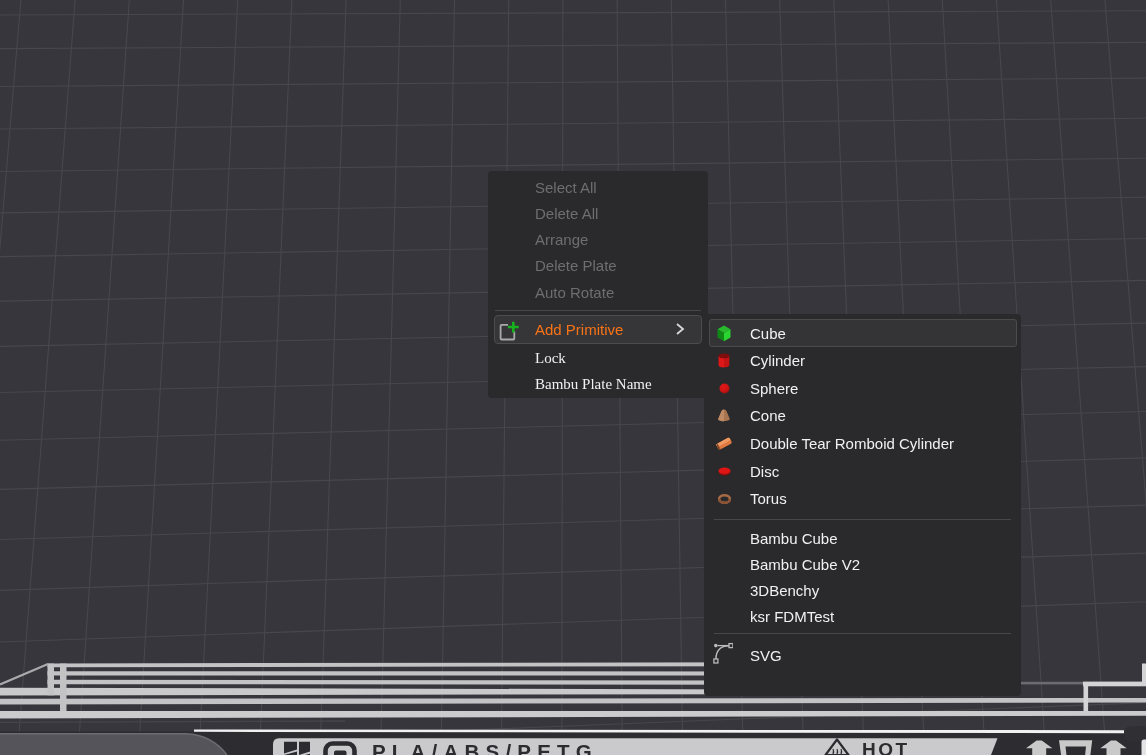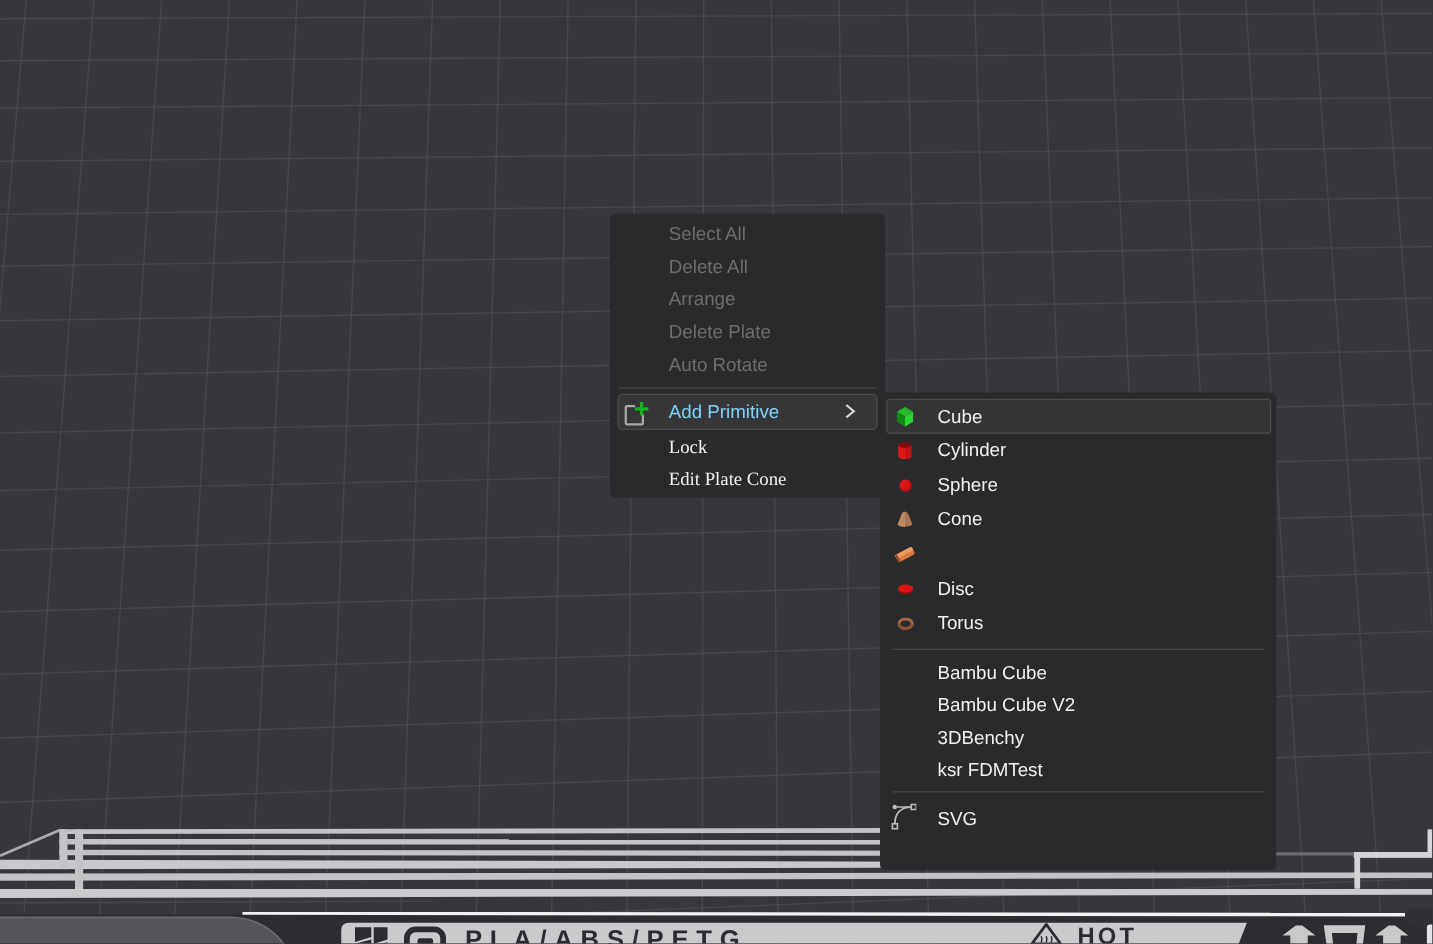"Add Primitive" .mi-label { color: #7dd3fc -> #f97316 }
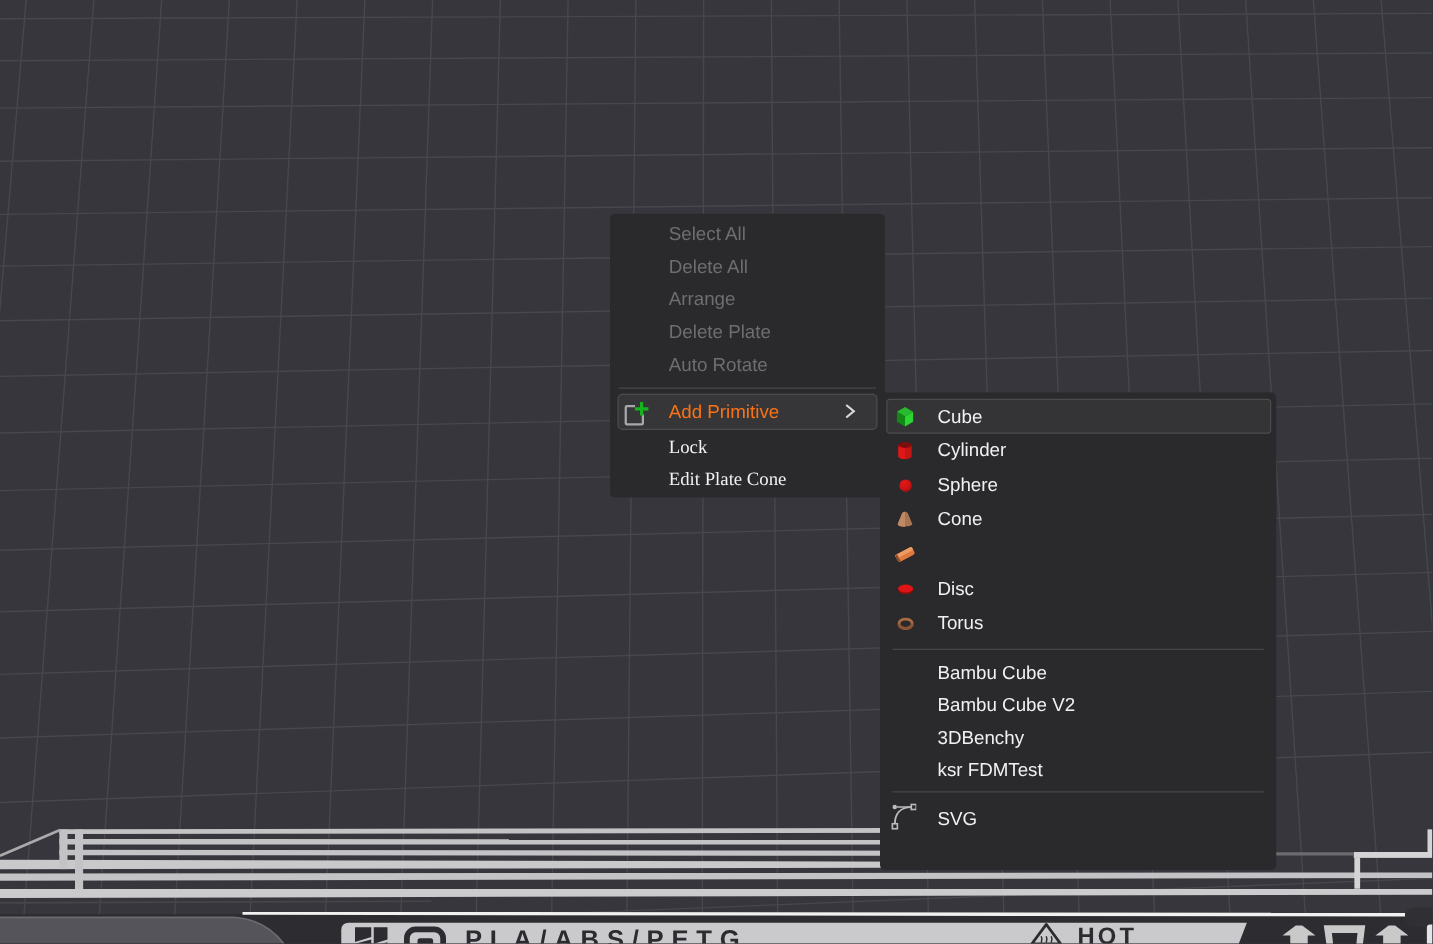"Edit Plate Cone" div.mi { text: Edit Plate Cone -> Bambu Plate Name }
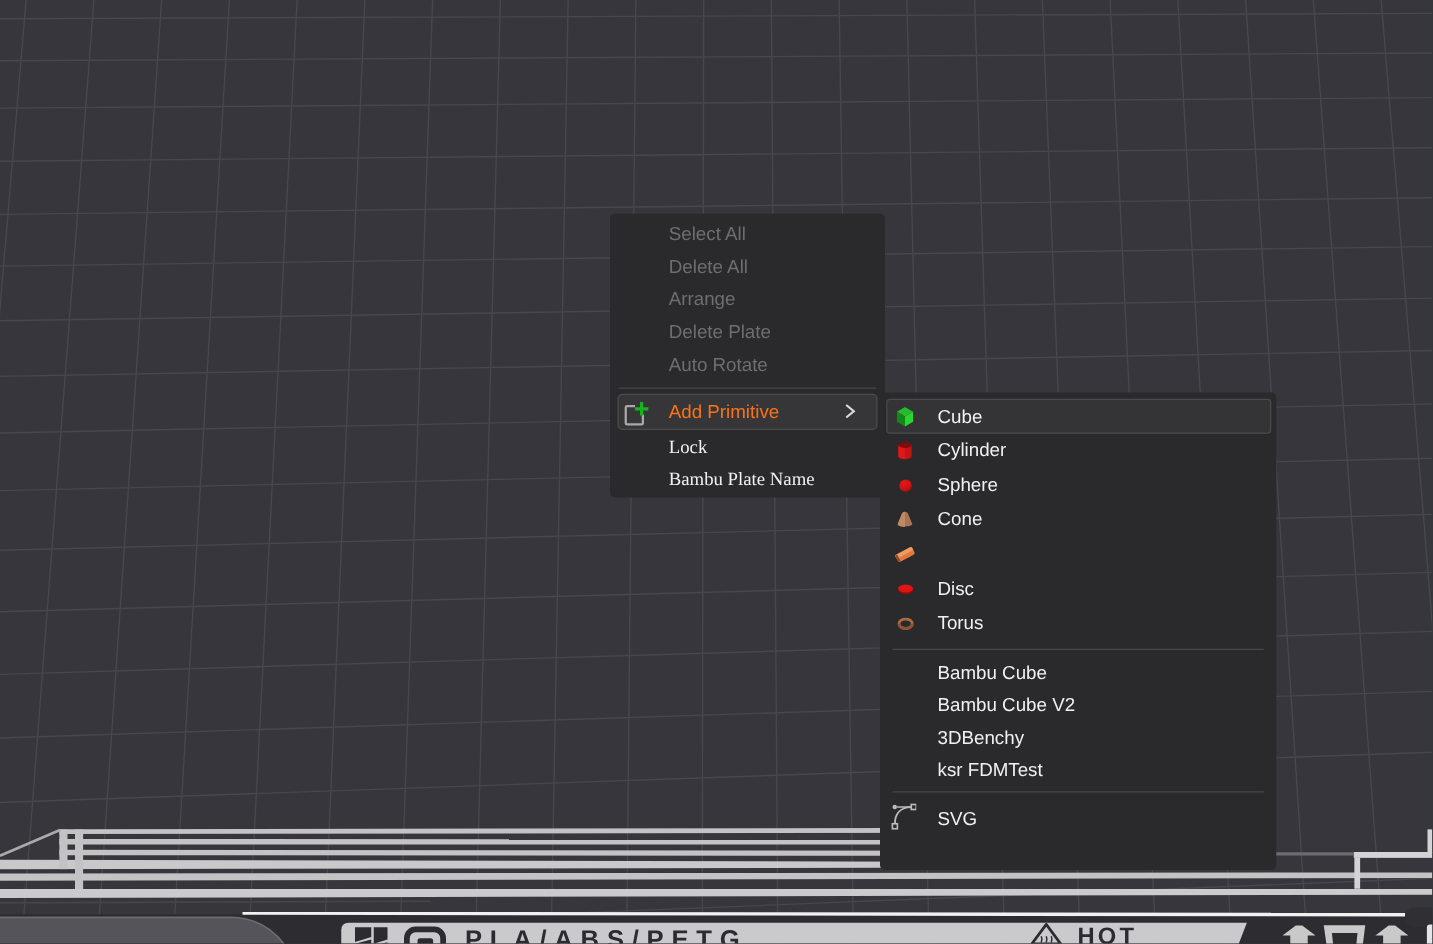"Double Tear Romboid Cylinder" span.silab { html: none -> <span>Double Tear Romboid Cylinder</span> }
